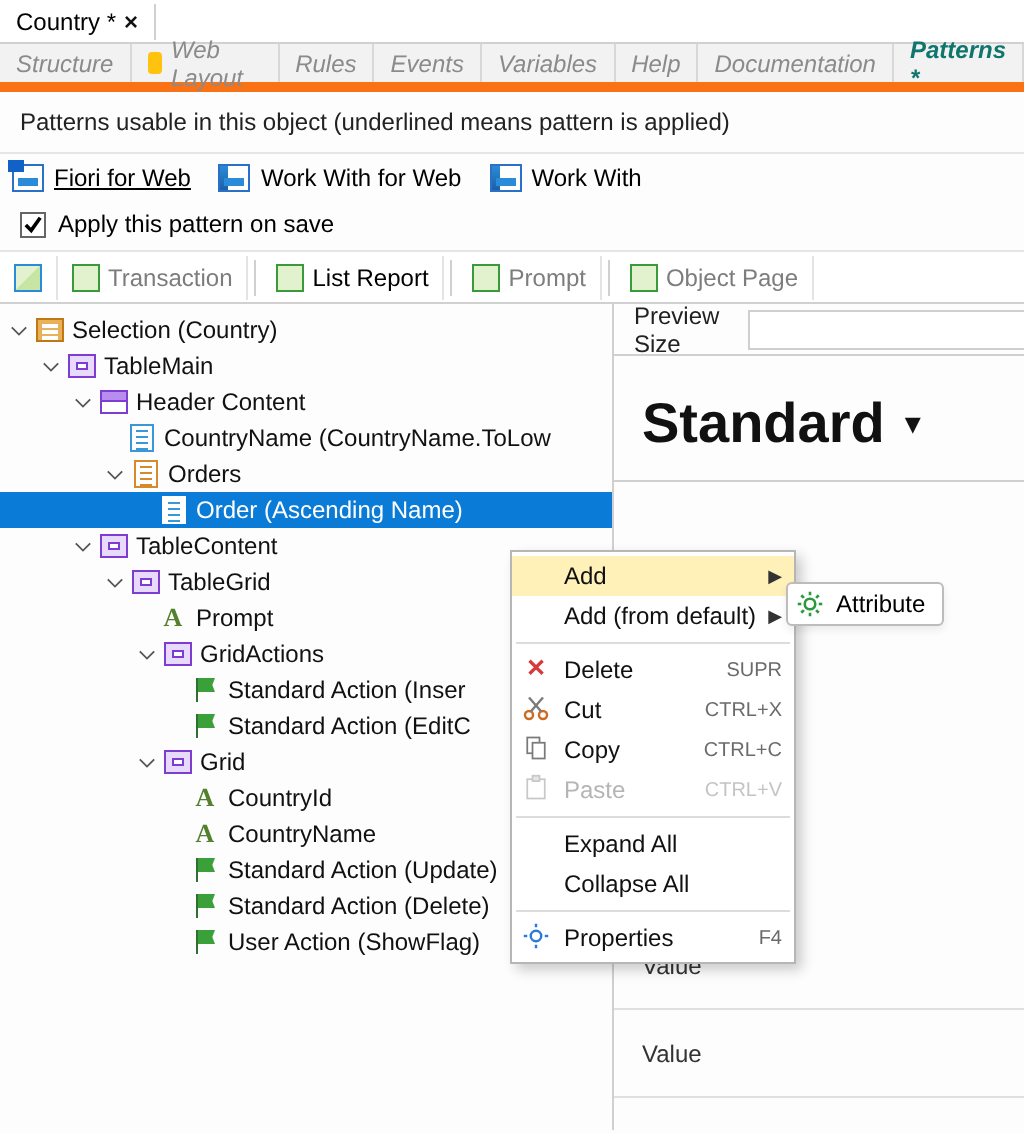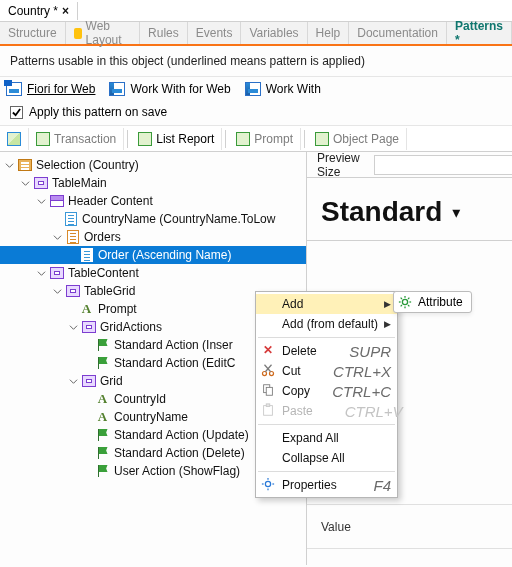"Structure" .sub-tabs { border-bottom: 2px solid #f97316 -> 5px solid #f97316; font-style: none -> italic }
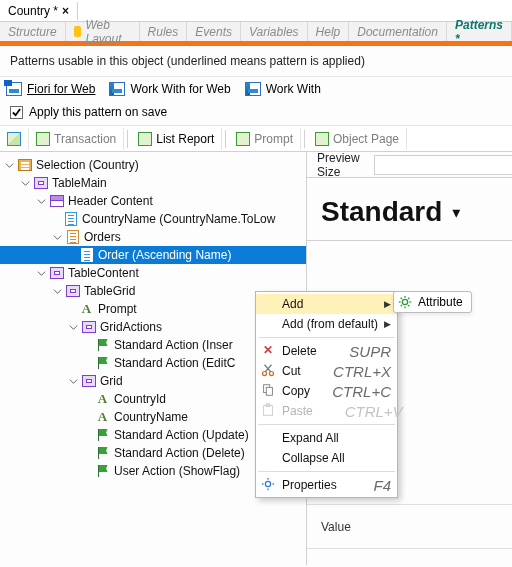"Add" .ctx { top: 291px -> 275px }
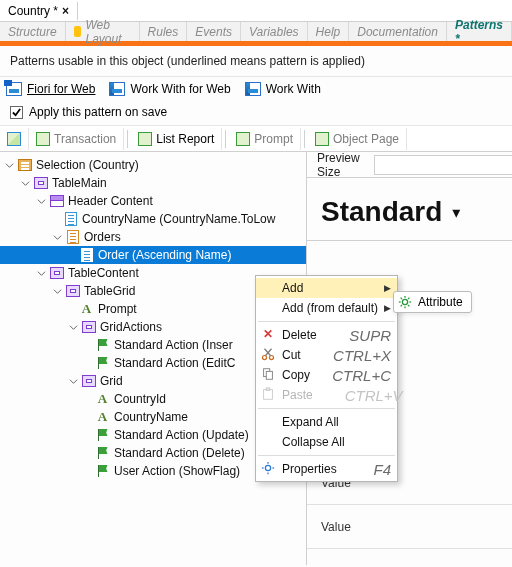"SUPR" .ctx .short { font-size: 15px -> 10px; font-style: italic -> none }
